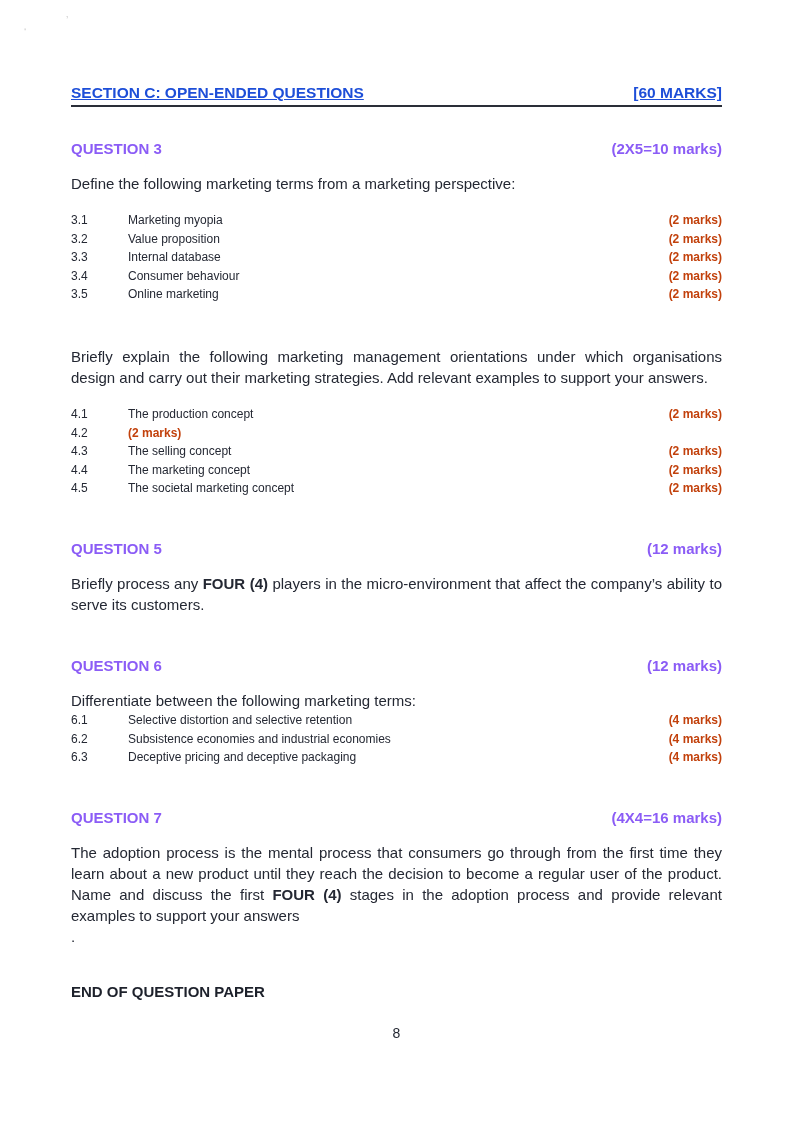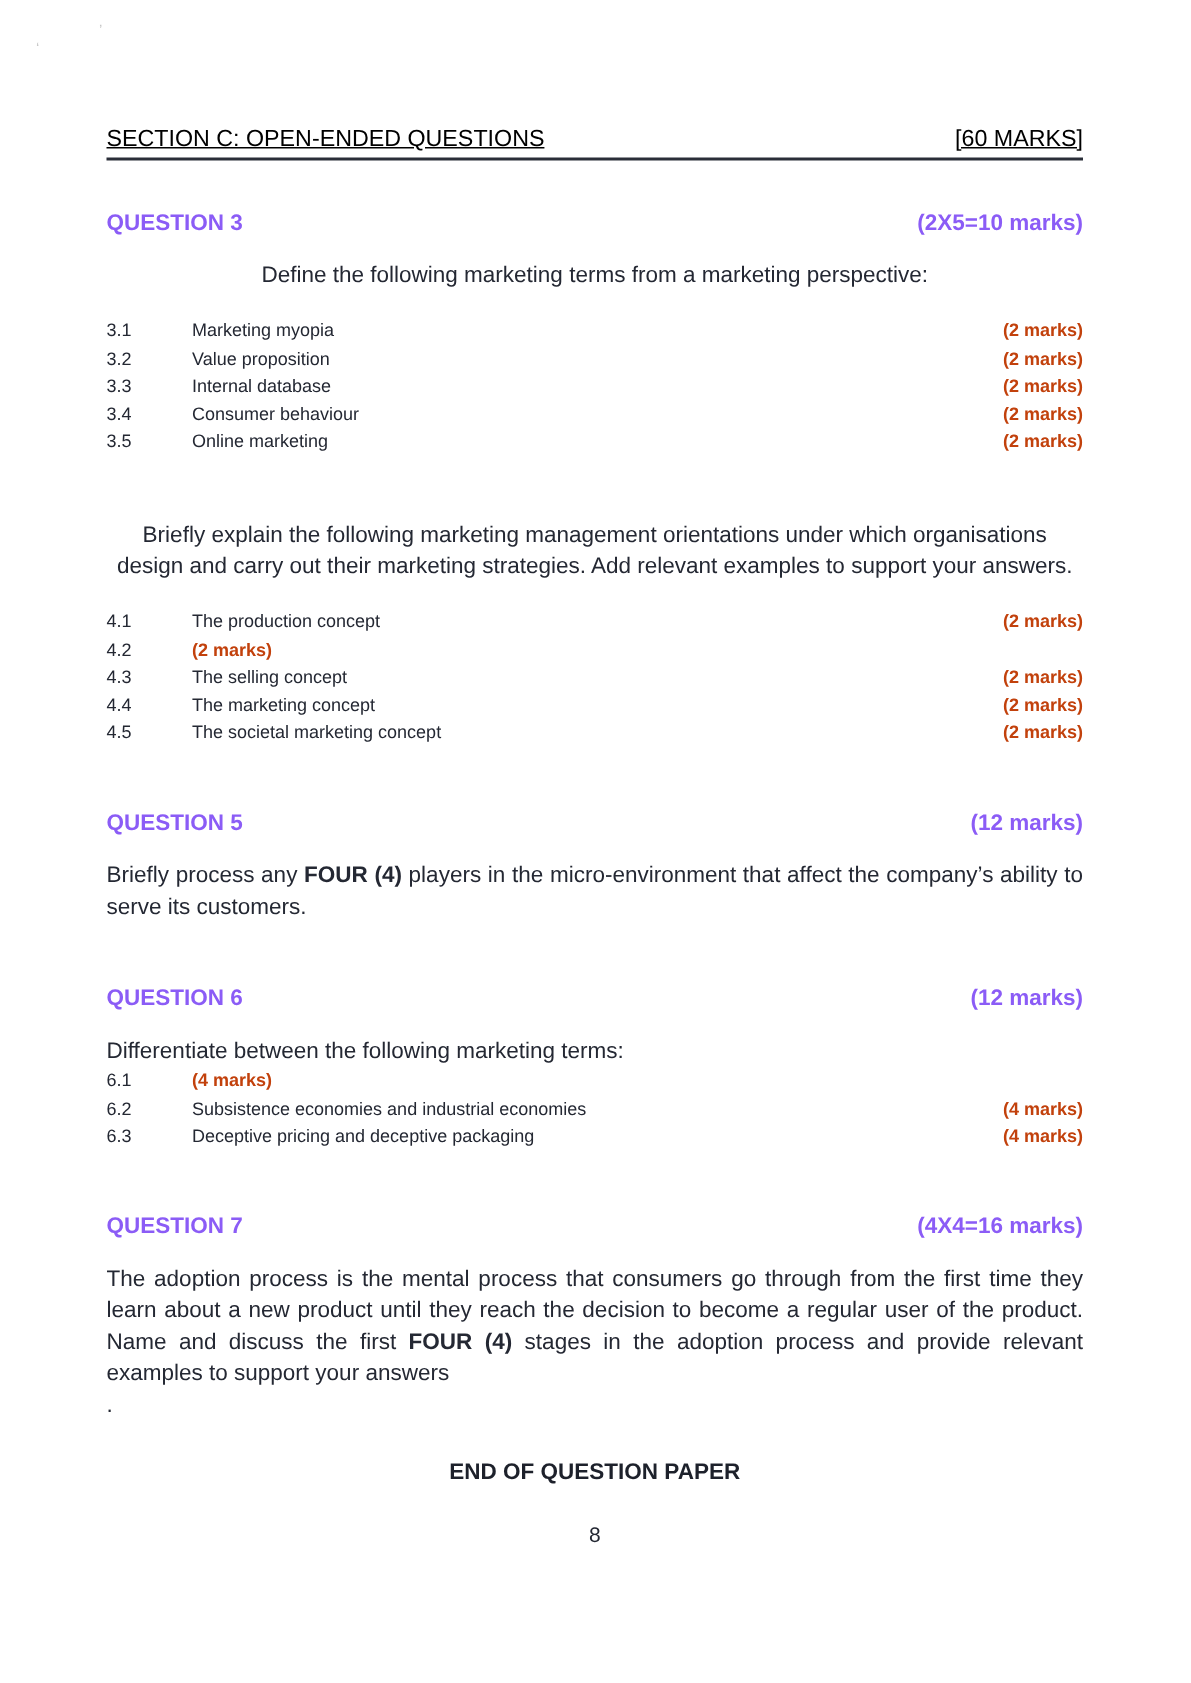"SECTION C: OPEN-ENDED QUESTIONS" .section-header { color: #000000 -> #1d4ed8; font-weight: normal -> bold }
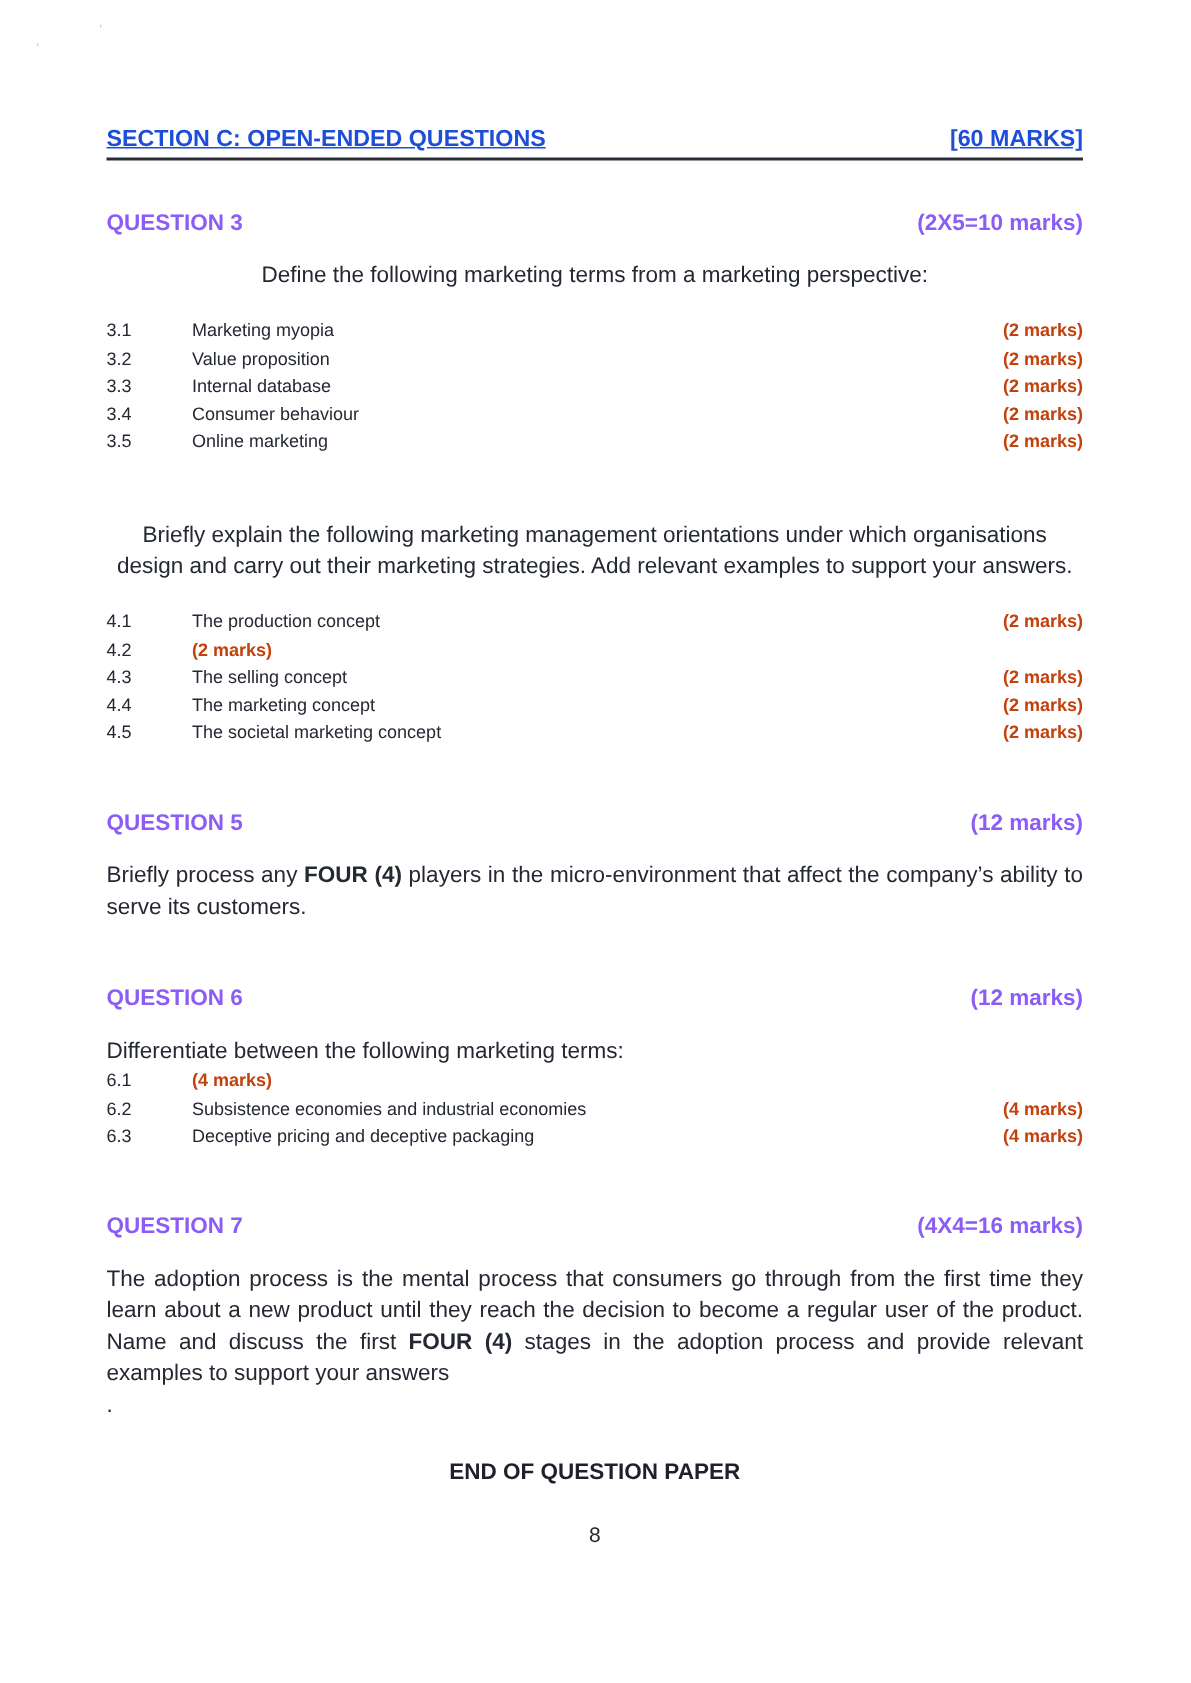"Define the following marketing terms" .para.gap-after { text-align: center -> none }
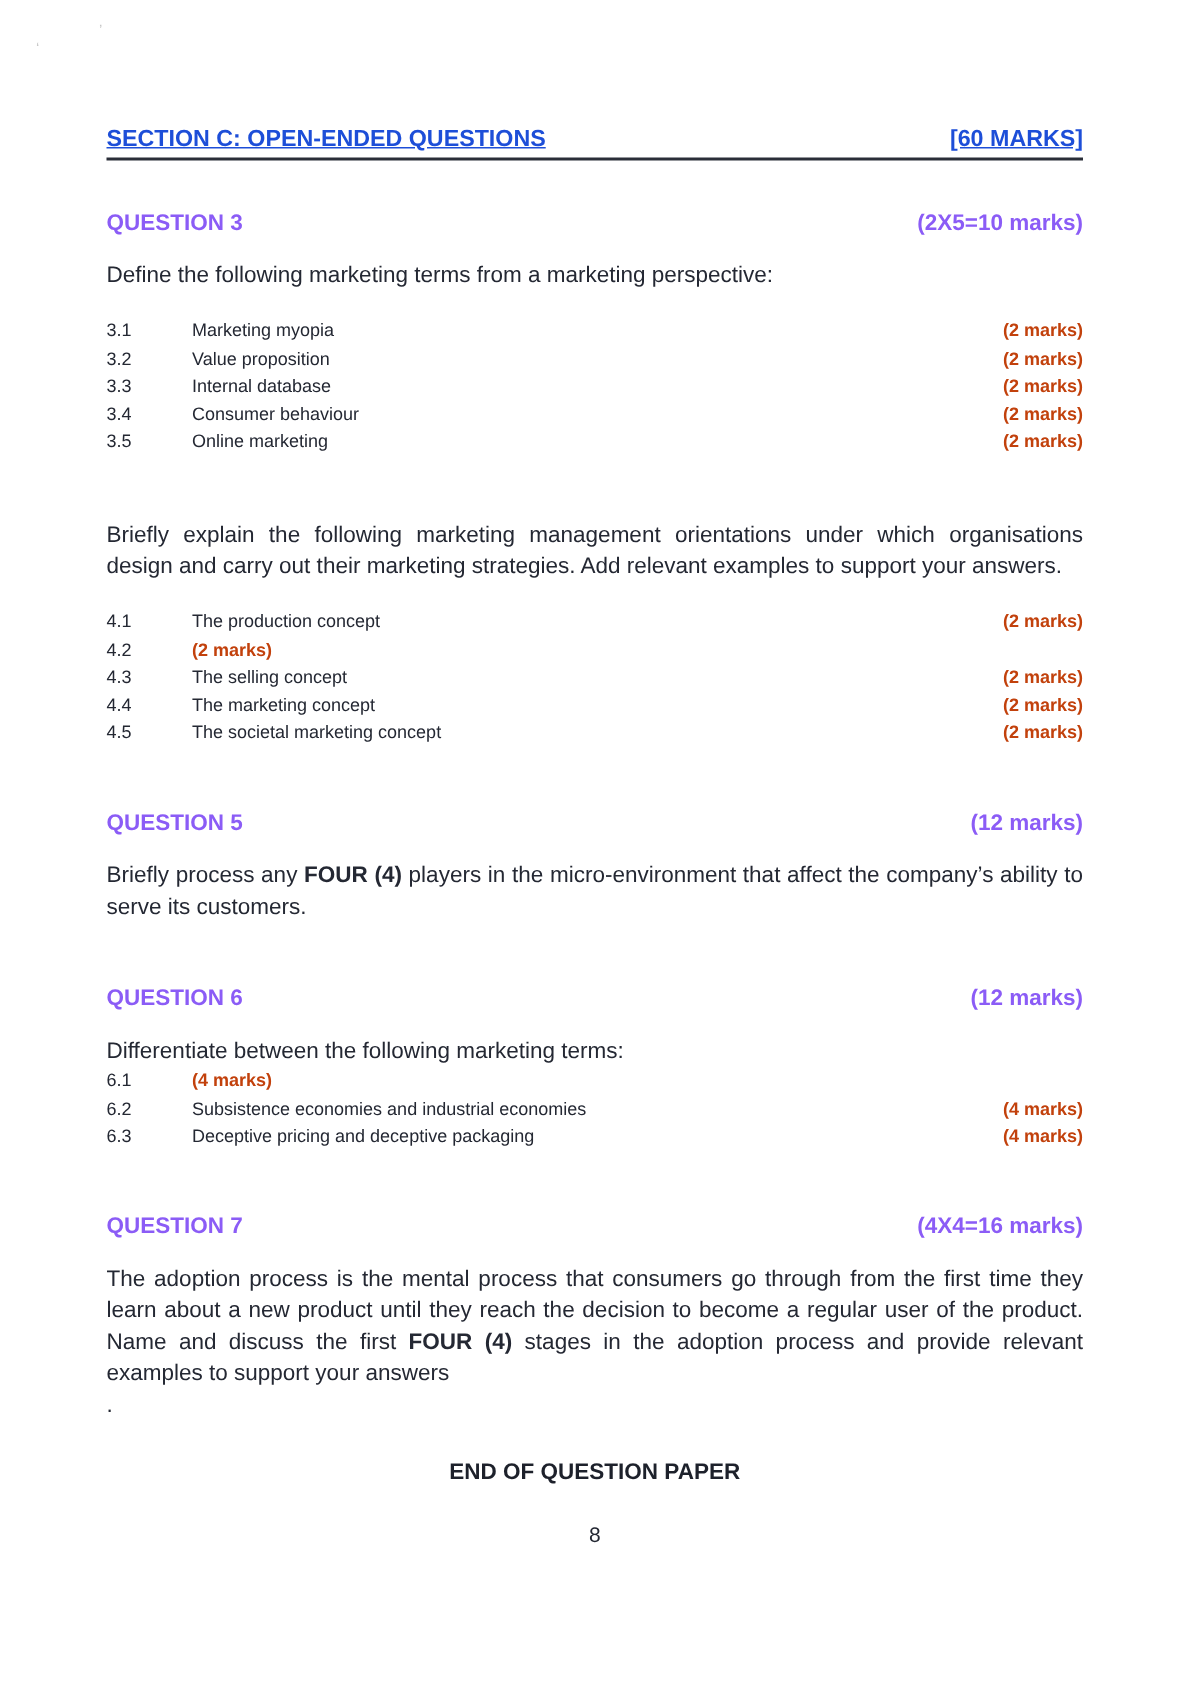"Selective distortion and selective" span.txt { html: none -> <span>Selective distortion and selective retention</span> }
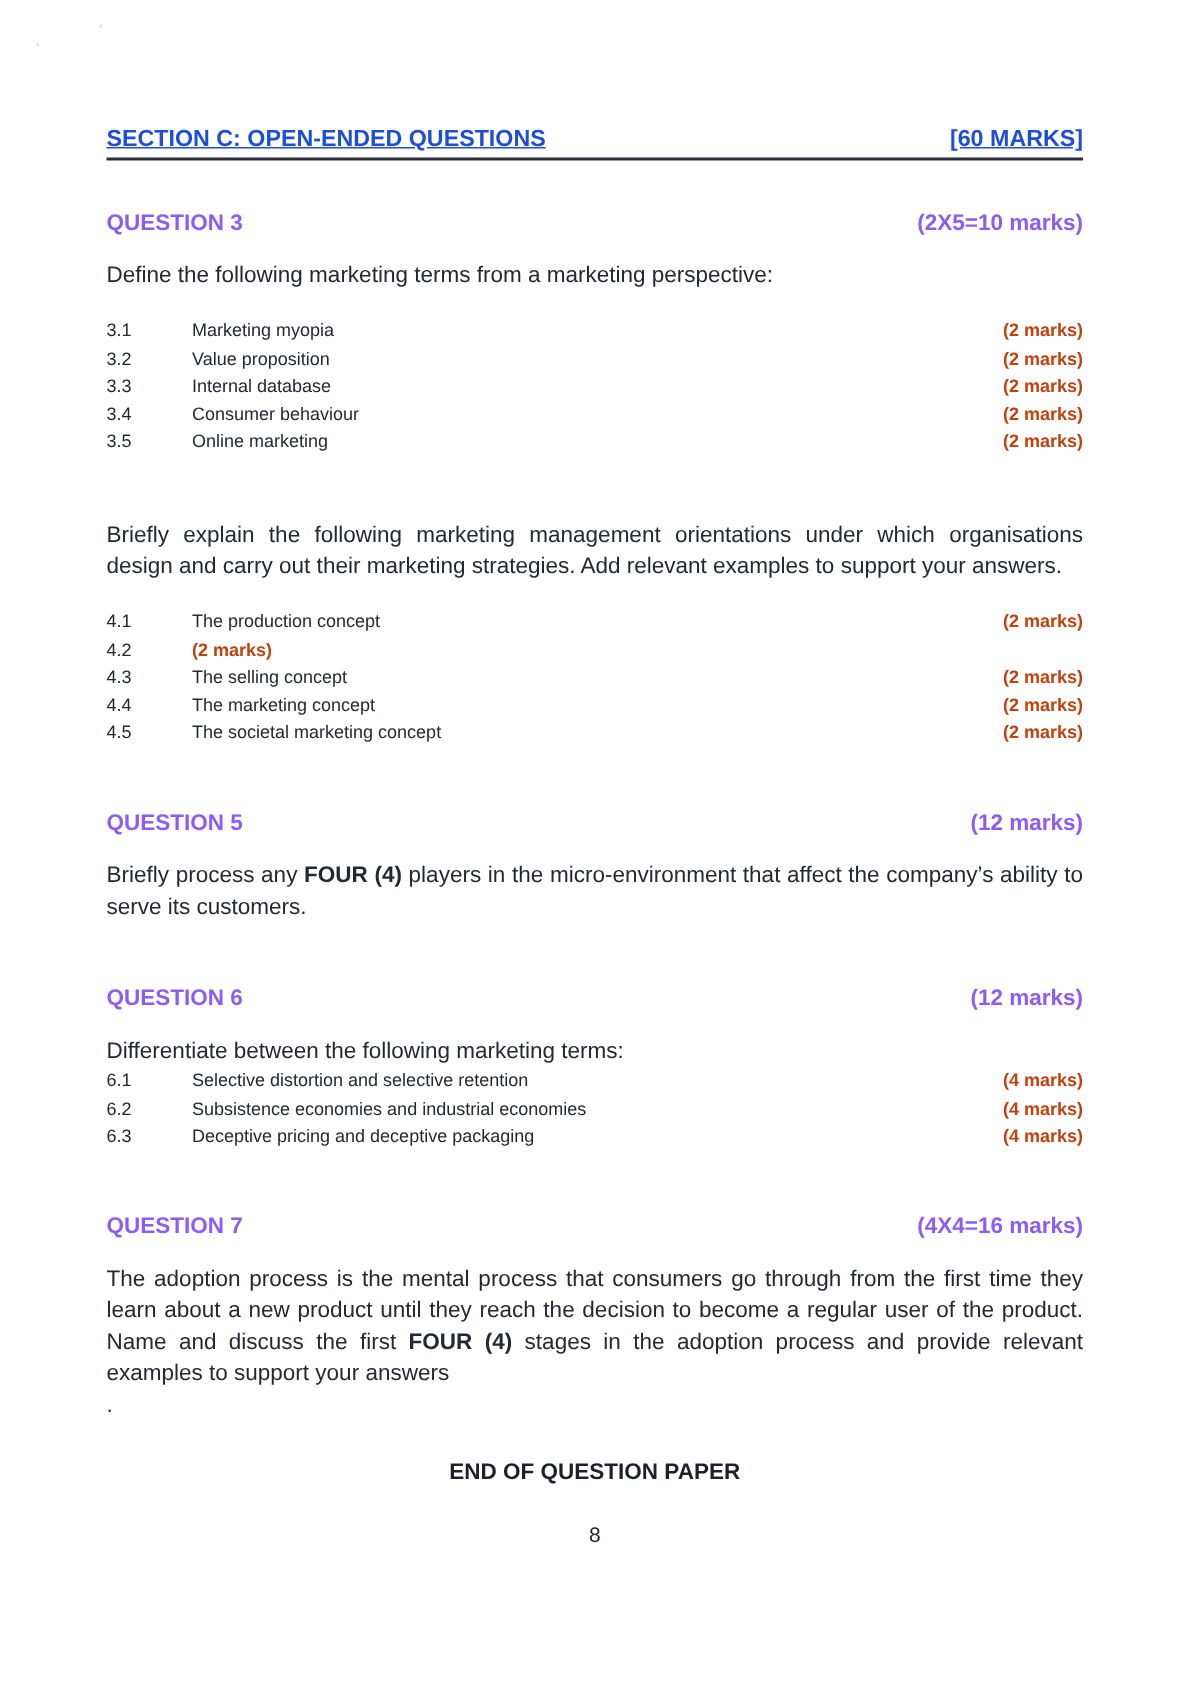"END OF QUESTION PAPER" .end-line { margin-top: 26px -> 36px; text-align: center -> left }
